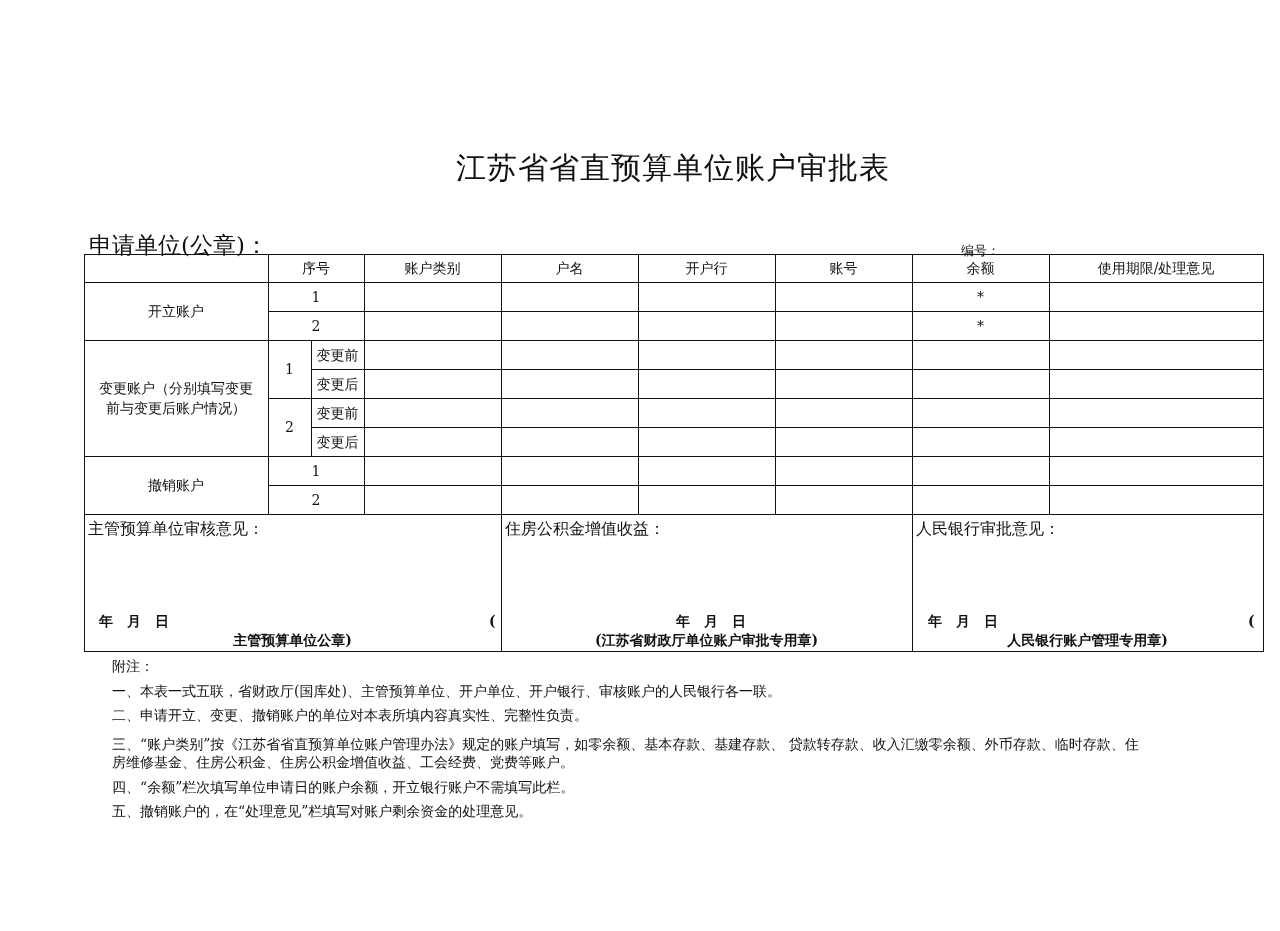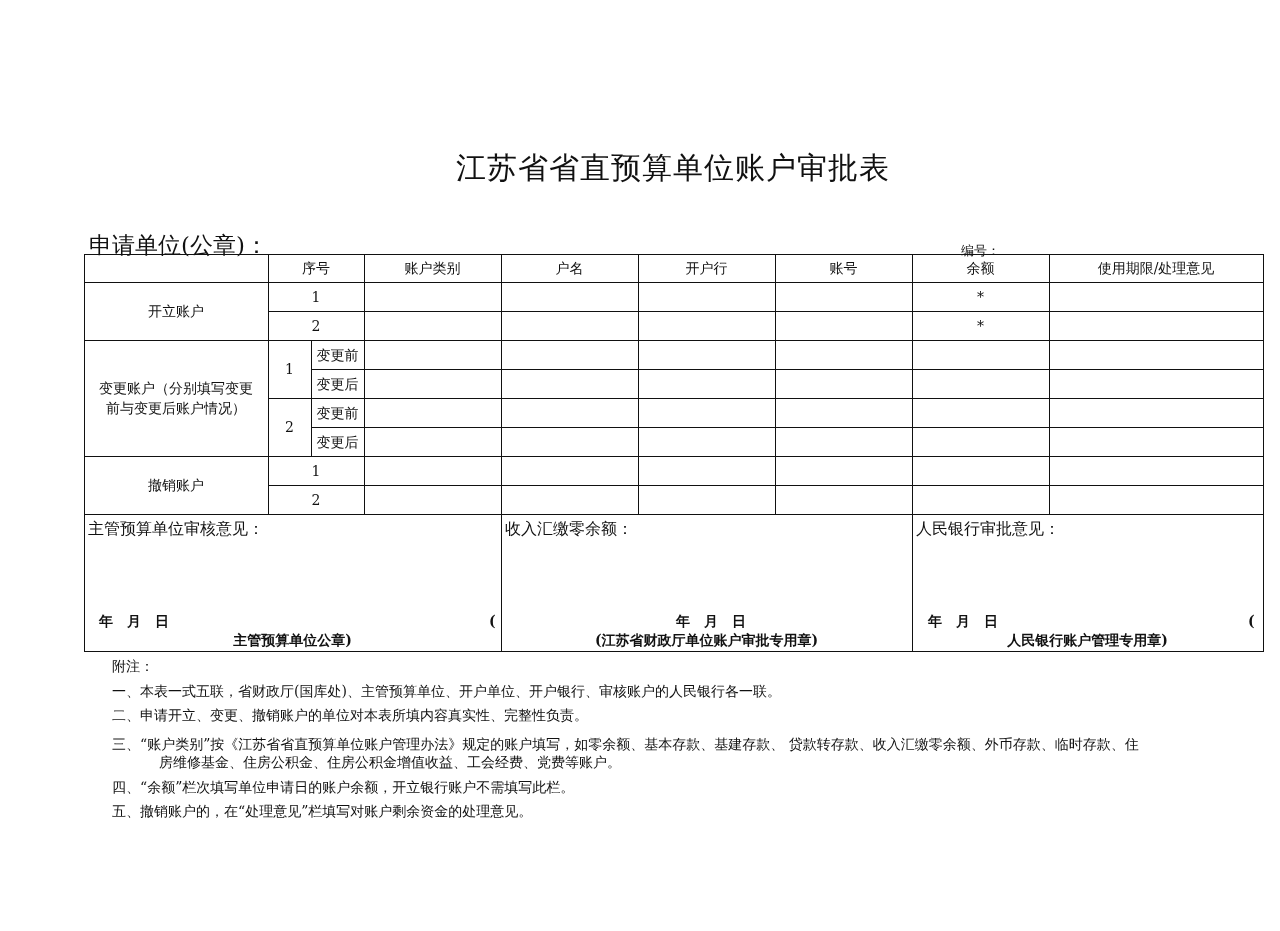"收入汇缴零余额：" div.abs { text: 收入汇缴零余额 -> 住房公积金增值收益 }
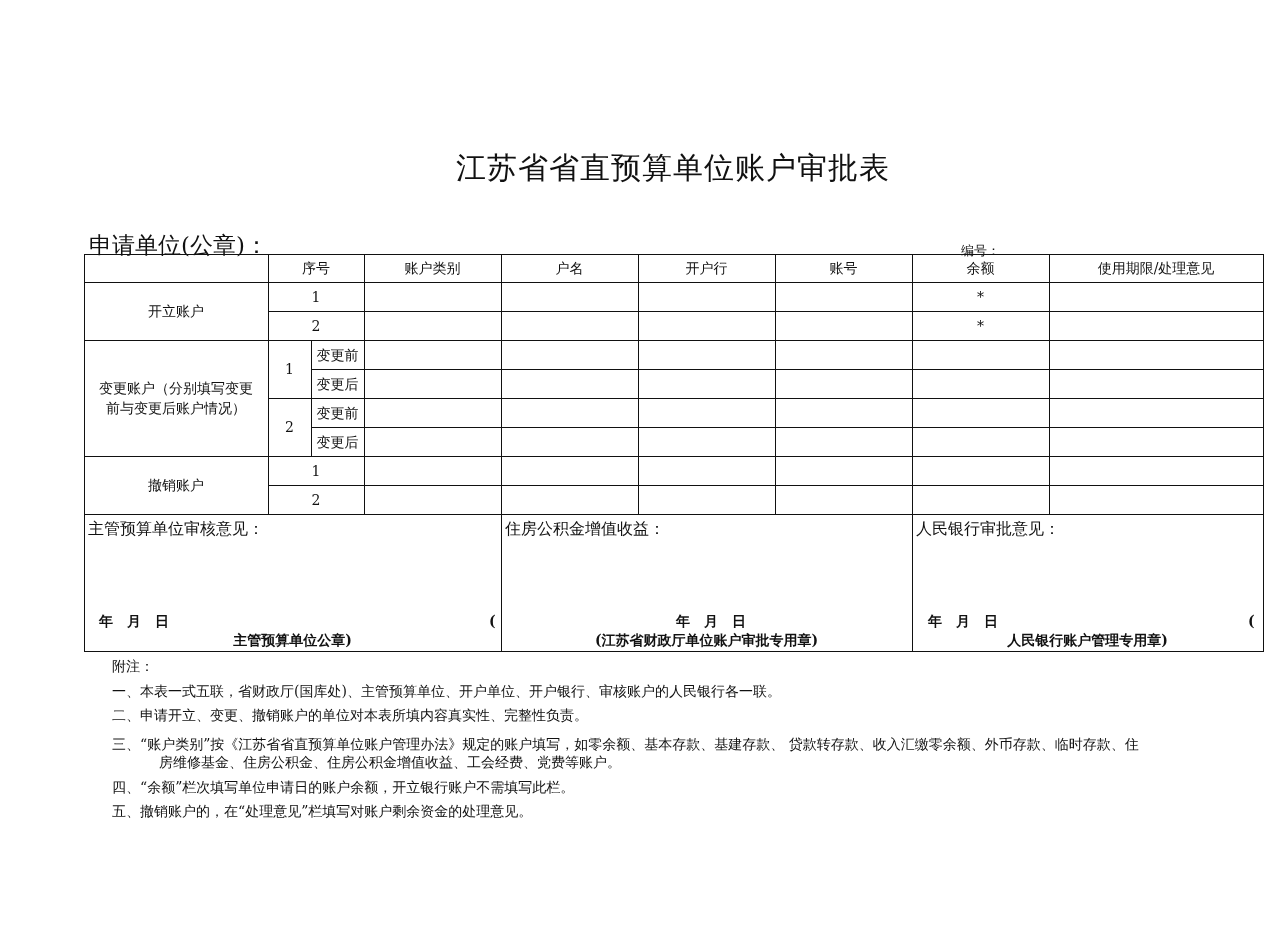"房维修基金、住房公积金、住房公积金增值收益、工会经费、党费等账户。" div.abs { margin-left: 47px -> none }
